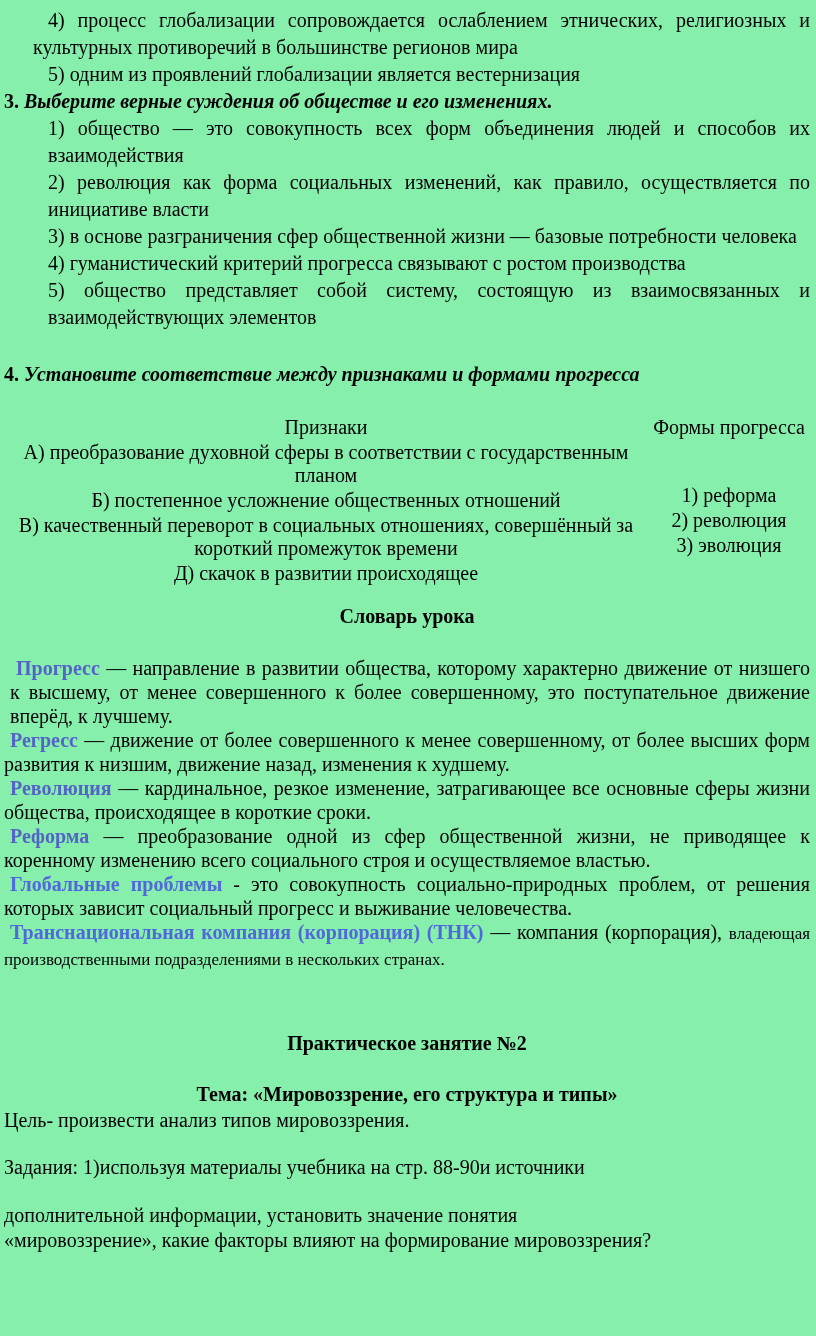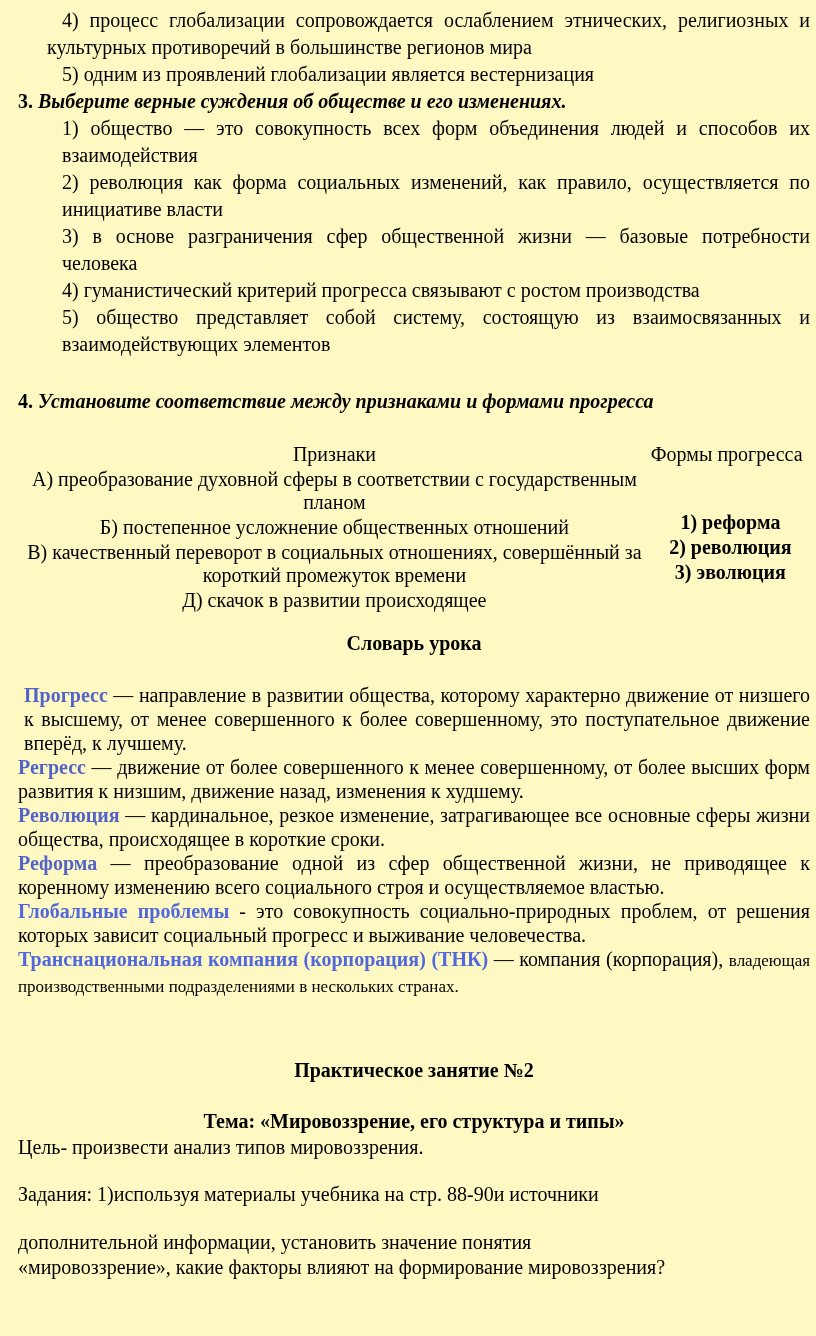"4) процесс глобализации сопровождается" .page { background: #fef9c3 -> #86efac; padding: 7px 6px 0 18px -> 7px 6px 0 4px }
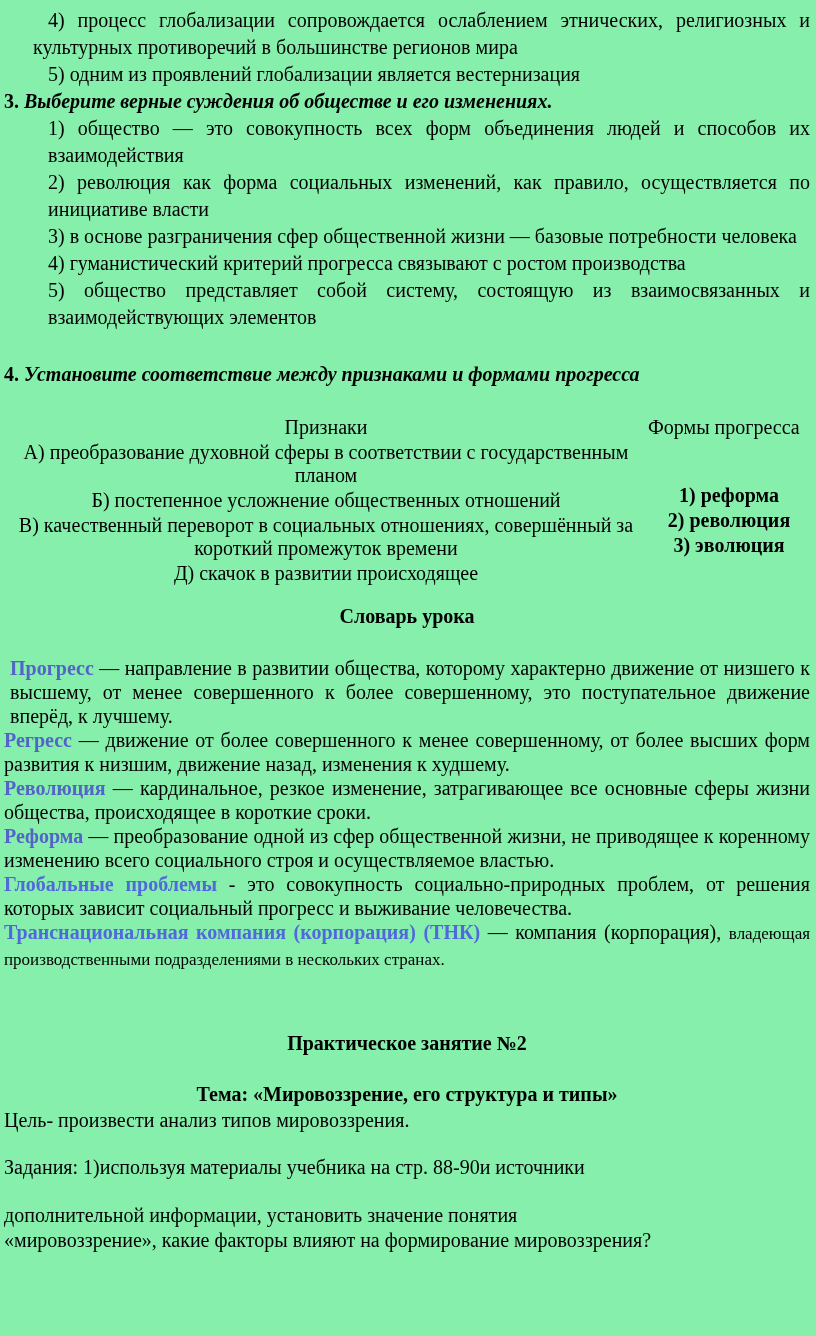"Формы прогресса" .col-header.right-h { text-align: left -> center }
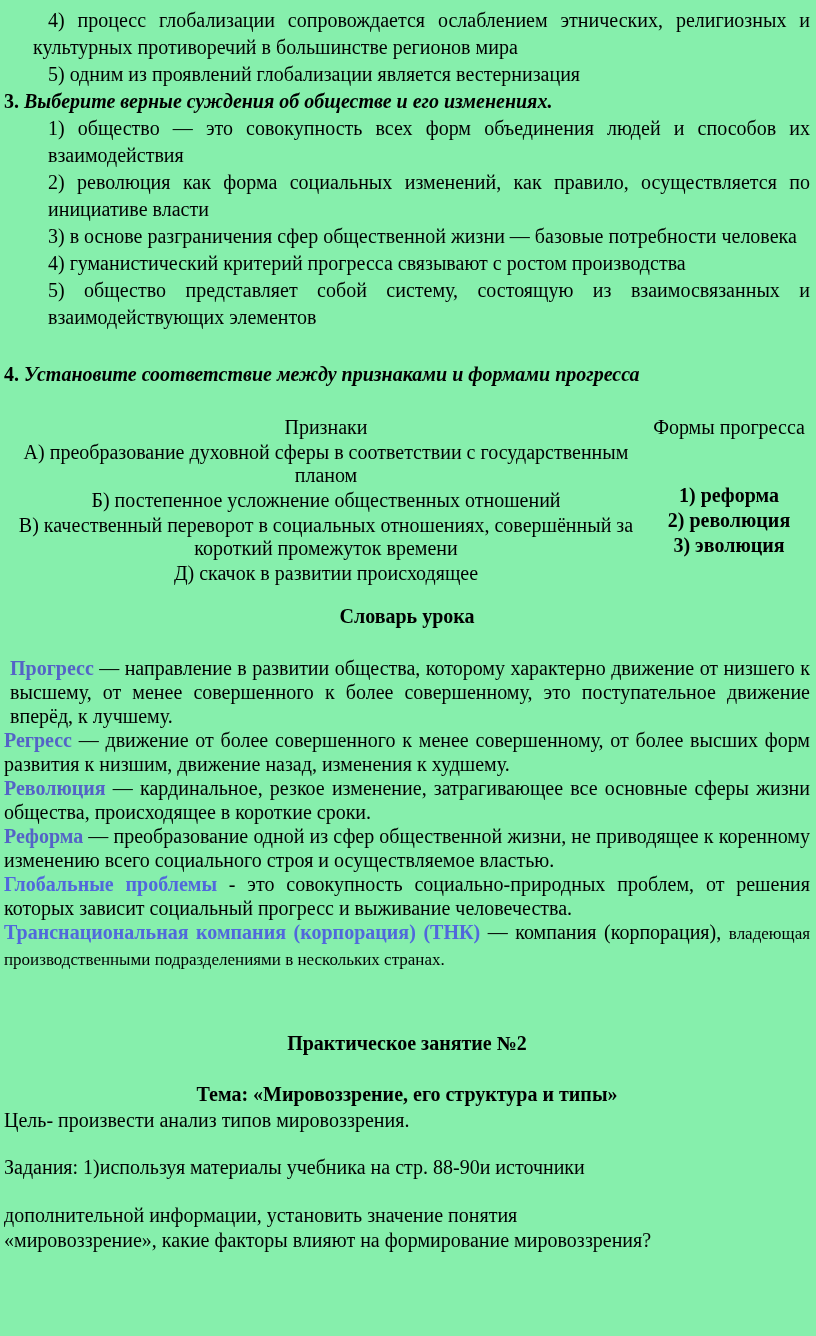"1) реформа" .forms { font-weight: bold -> none }
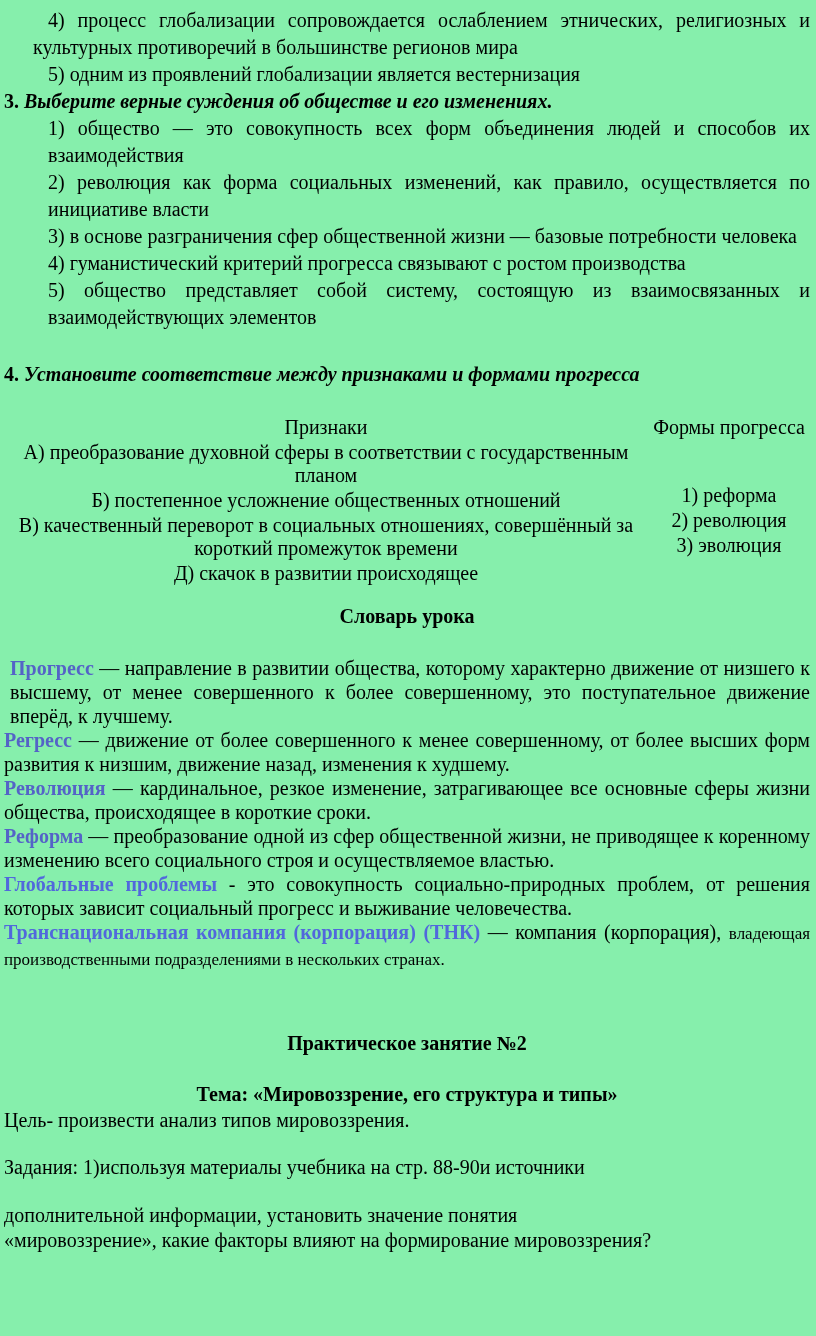"Прогресс" .vocab-p .term { margin-left: none -> 6px }
